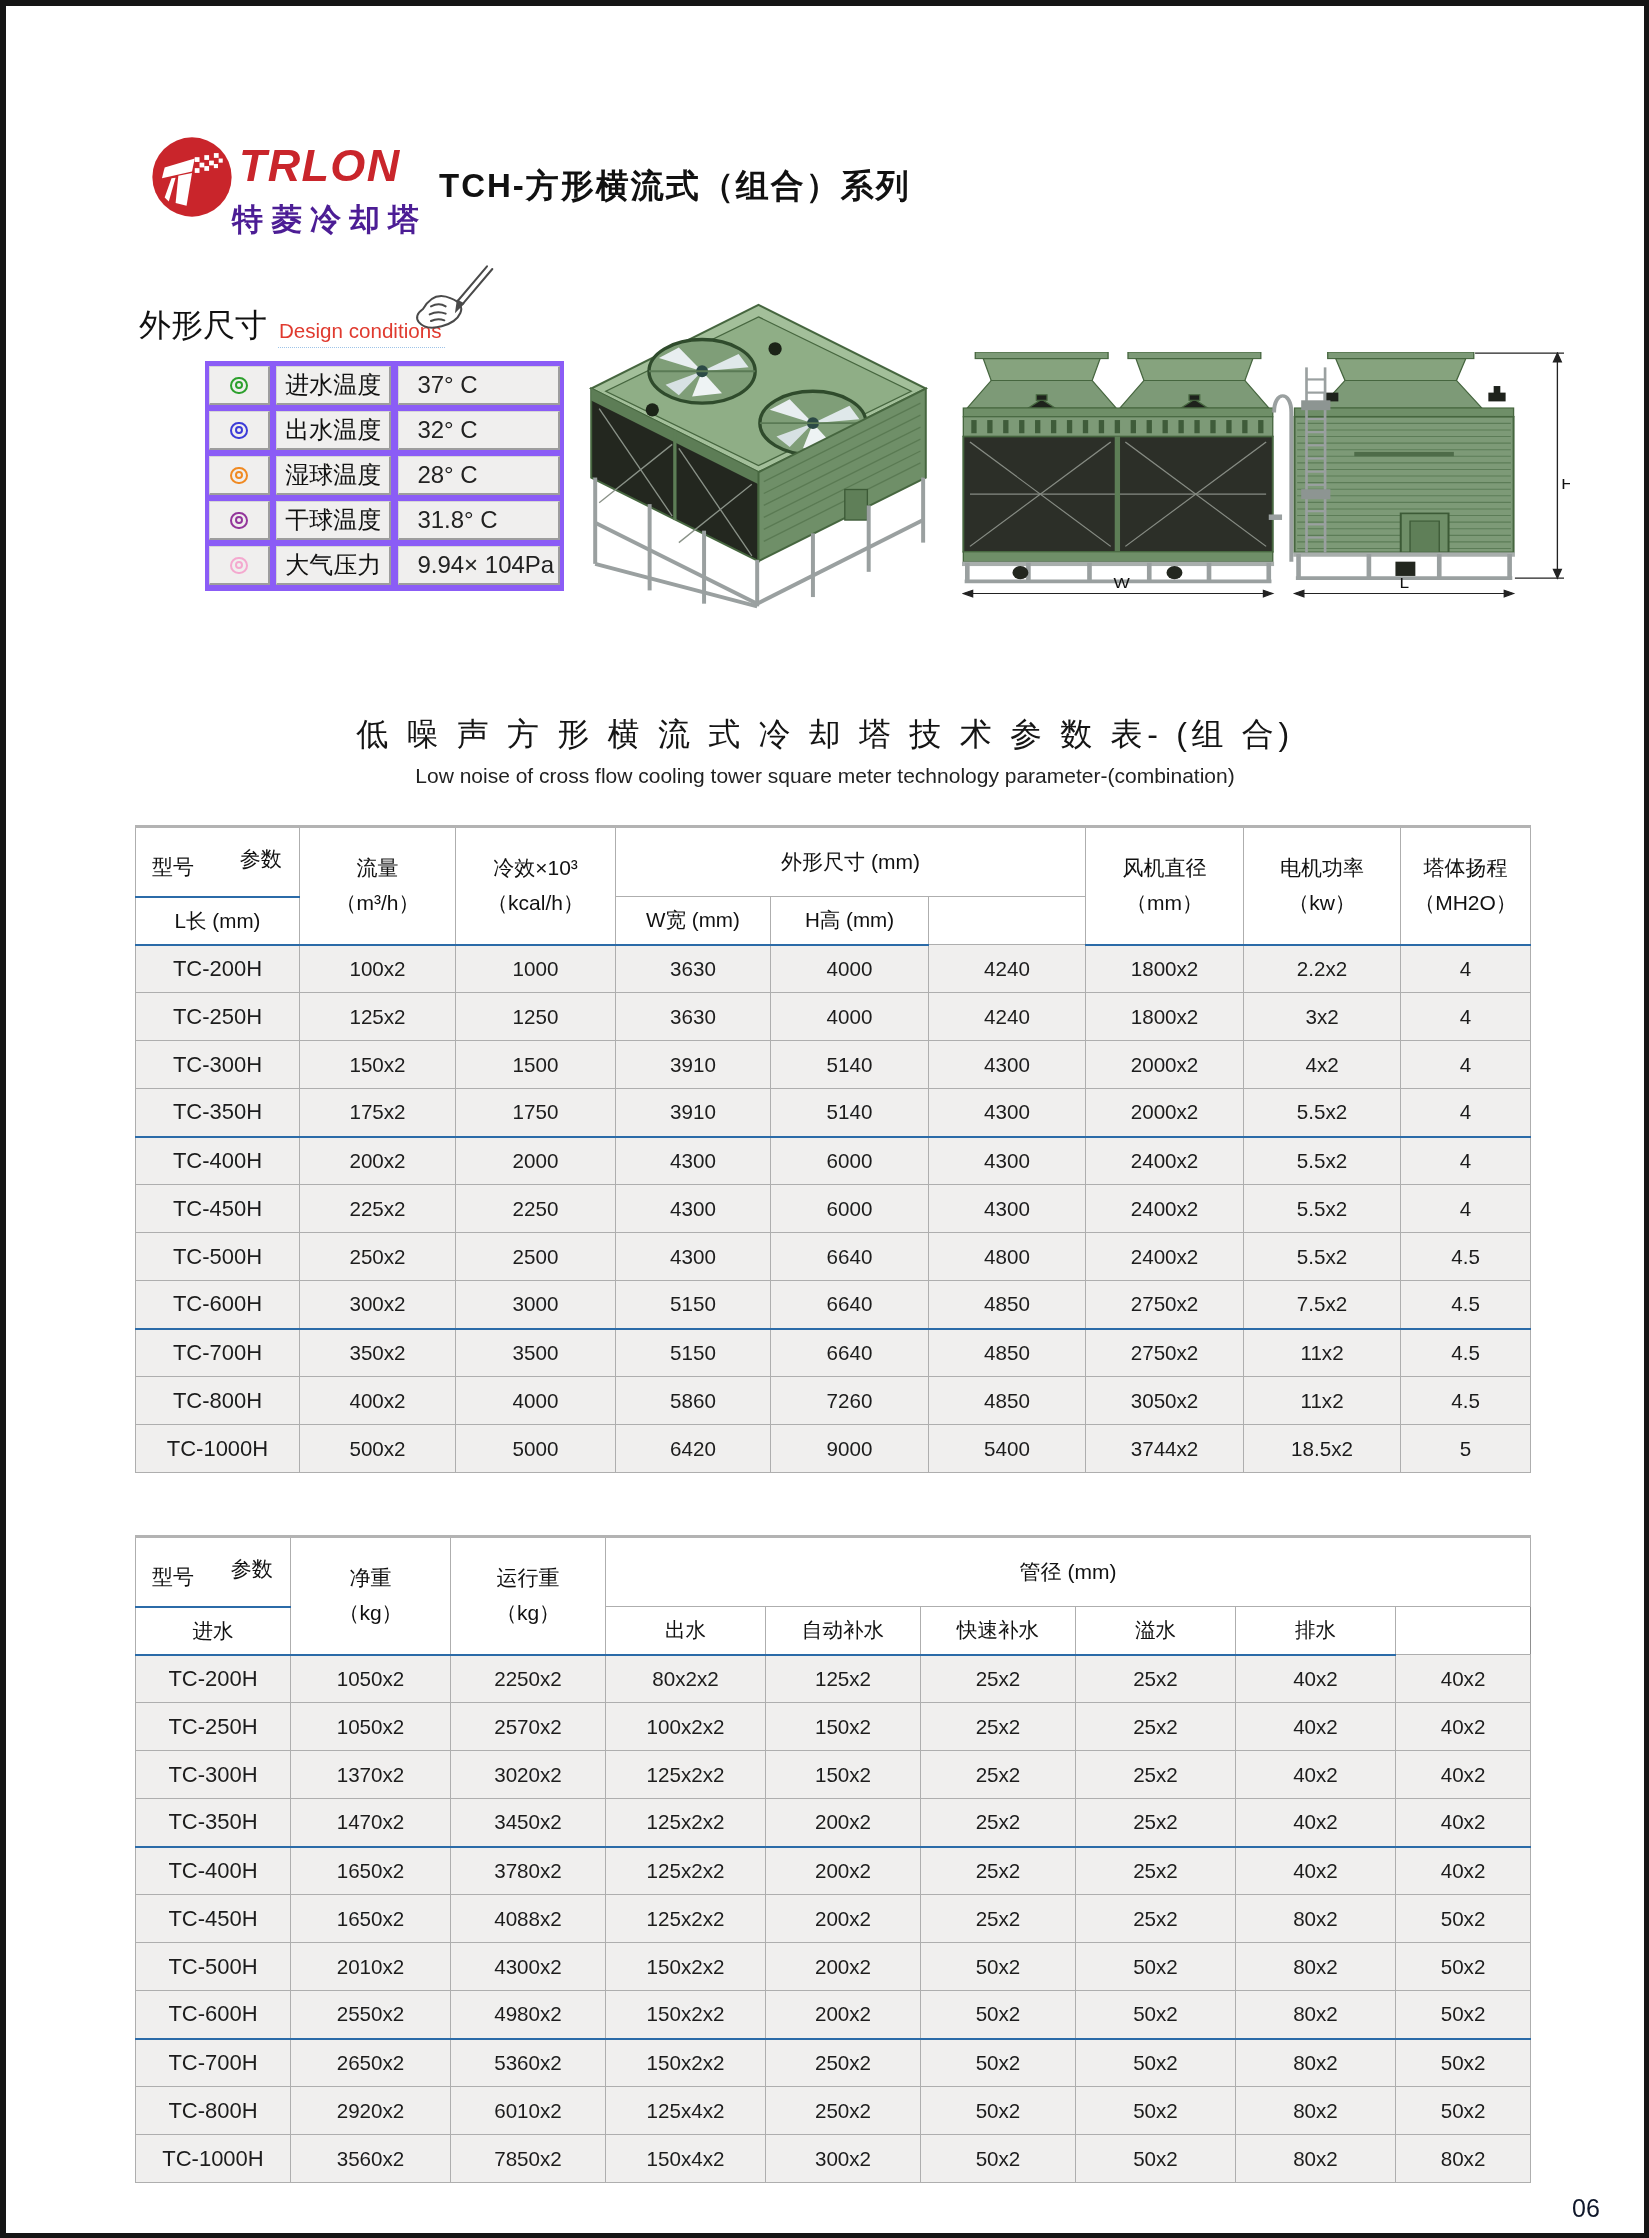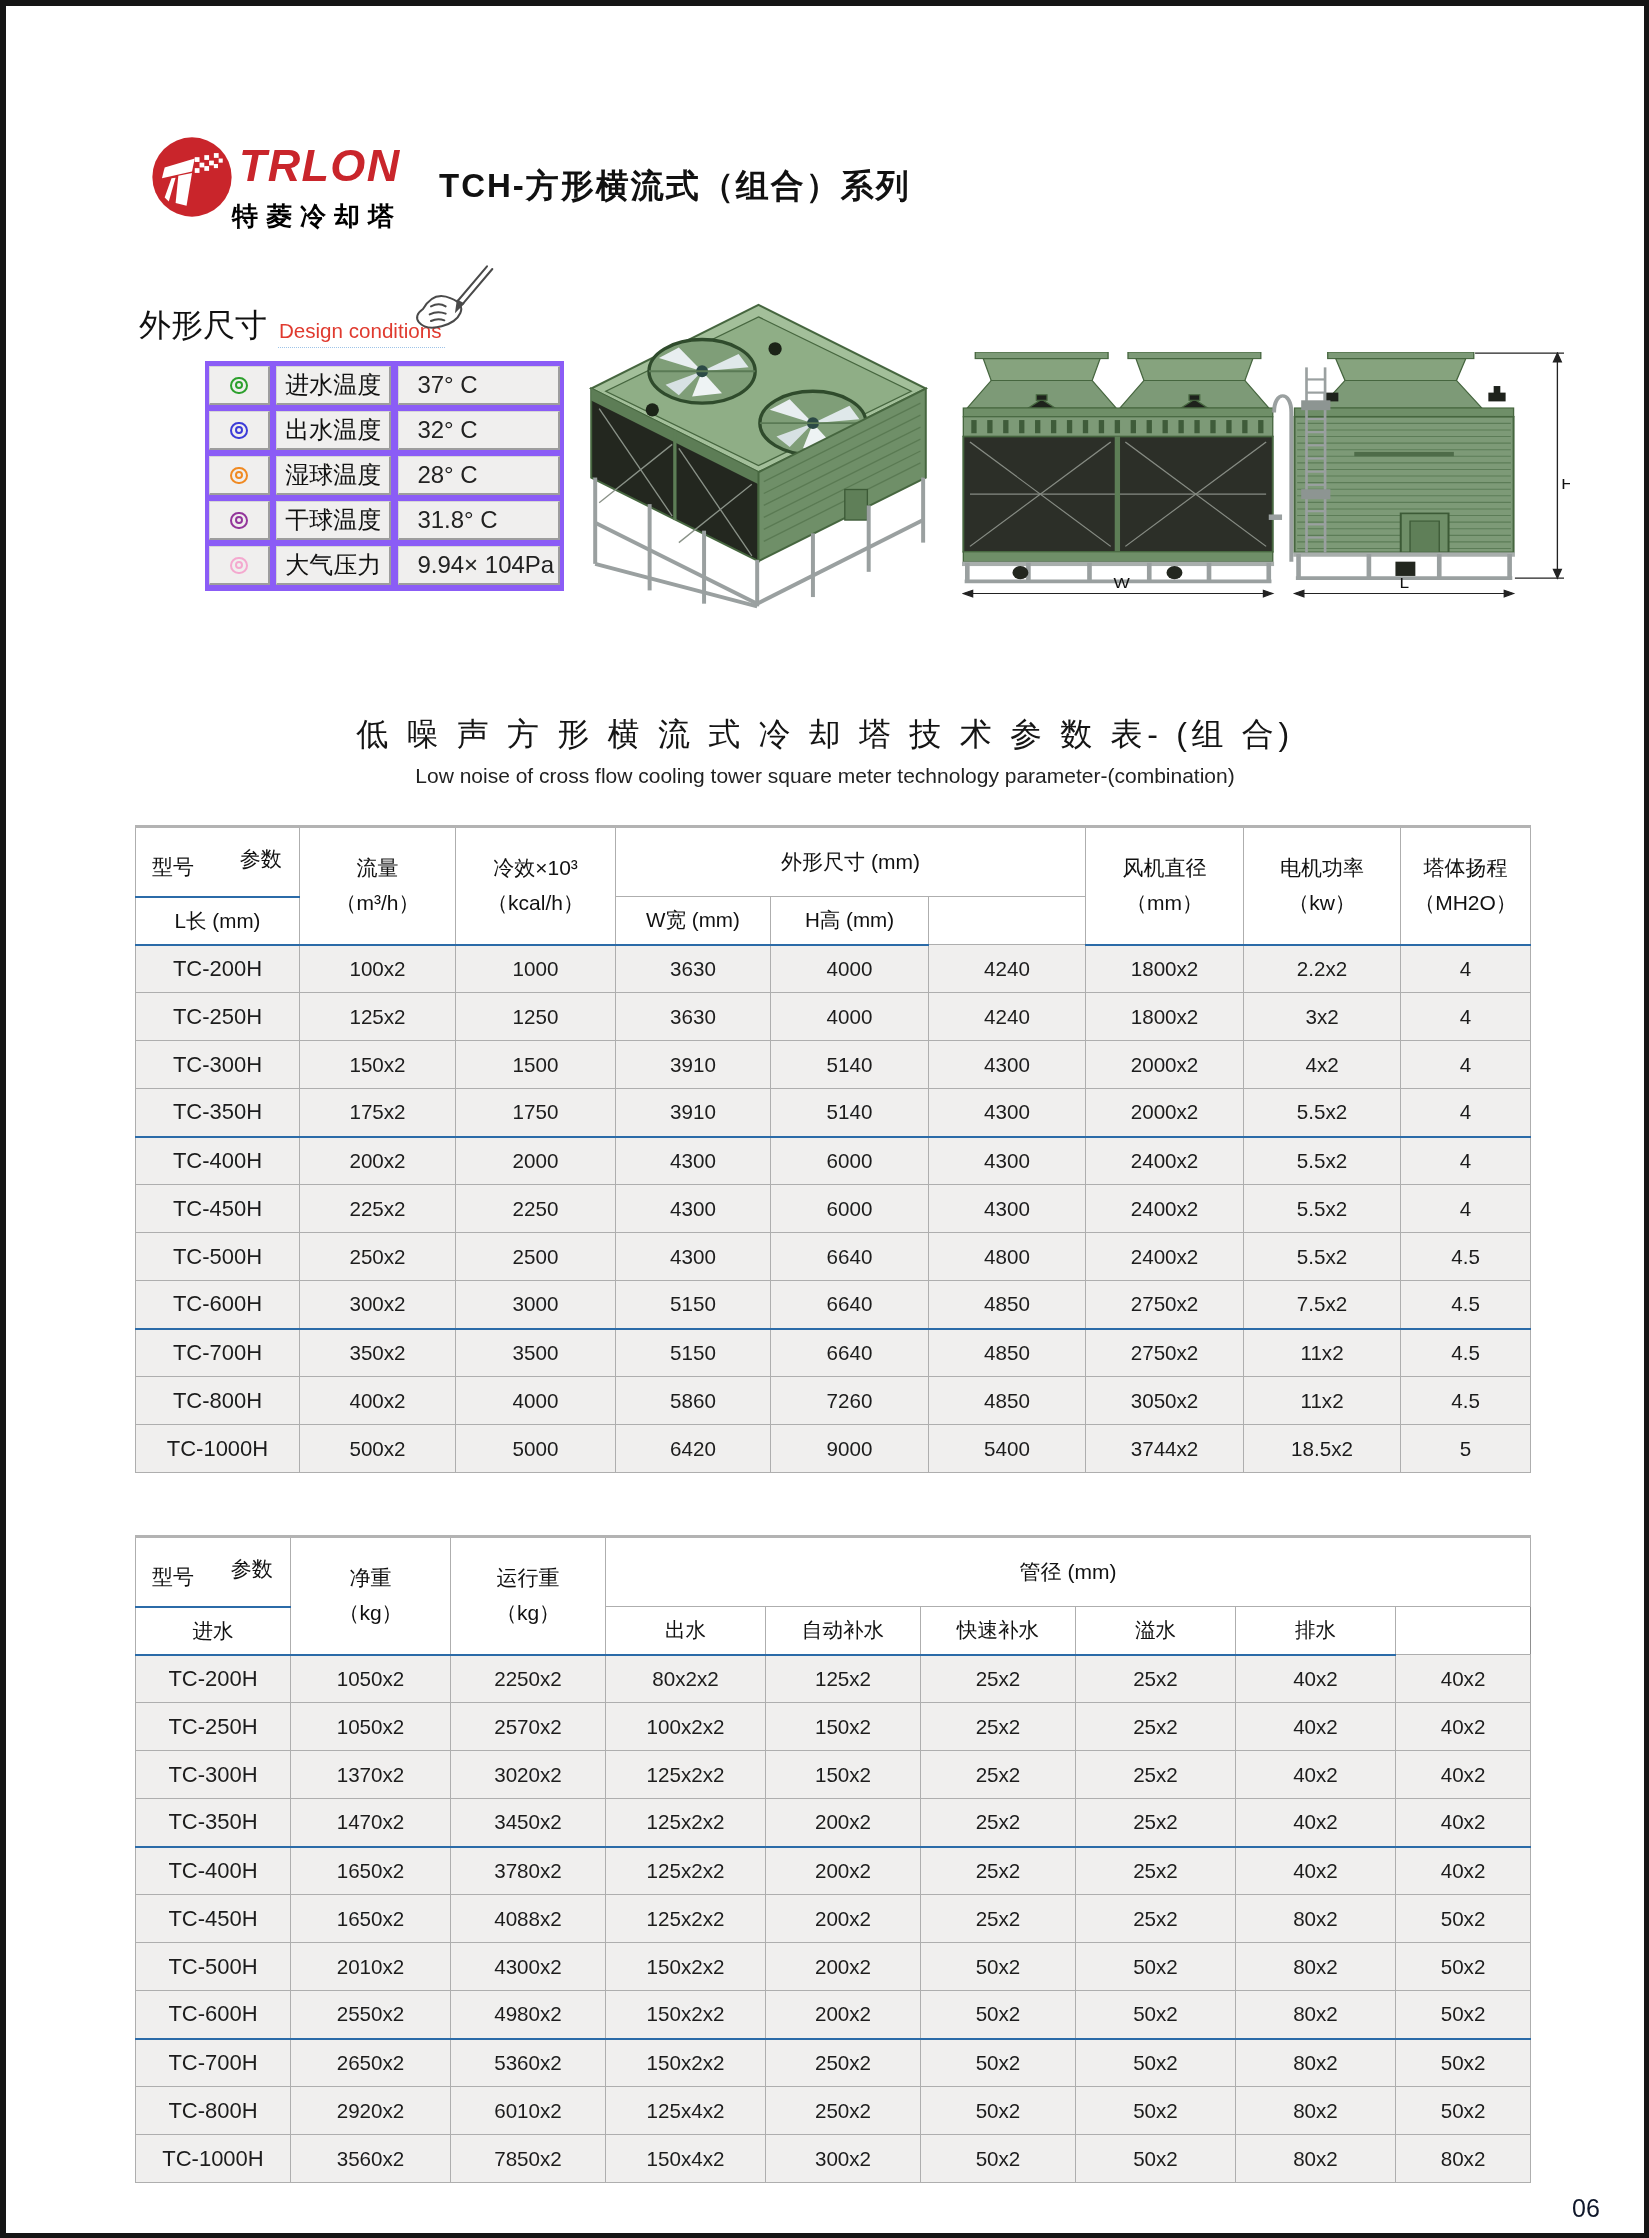"特菱冷却塔" .brand-cn { color: #000000 -> #4c1d95; font-size: 26px -> 31px }
